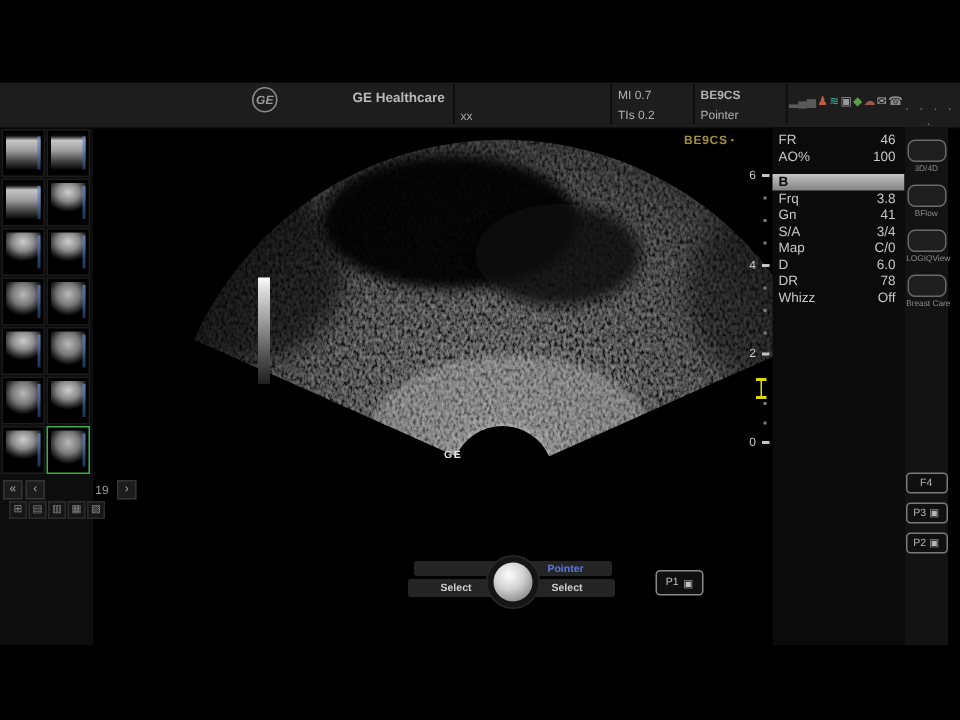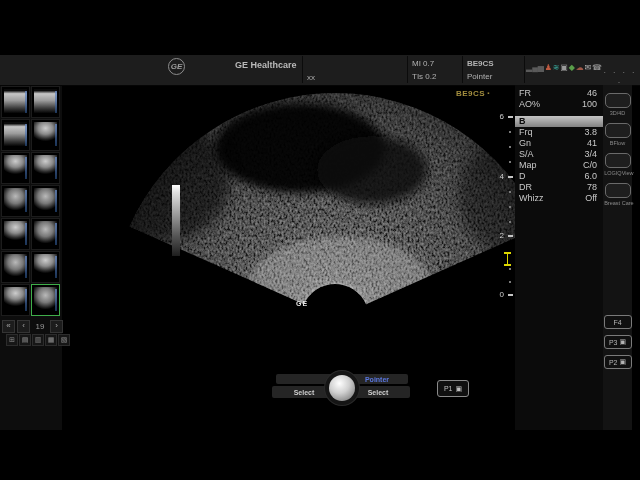"19" #page-number { margin-left: none -> 28px }
